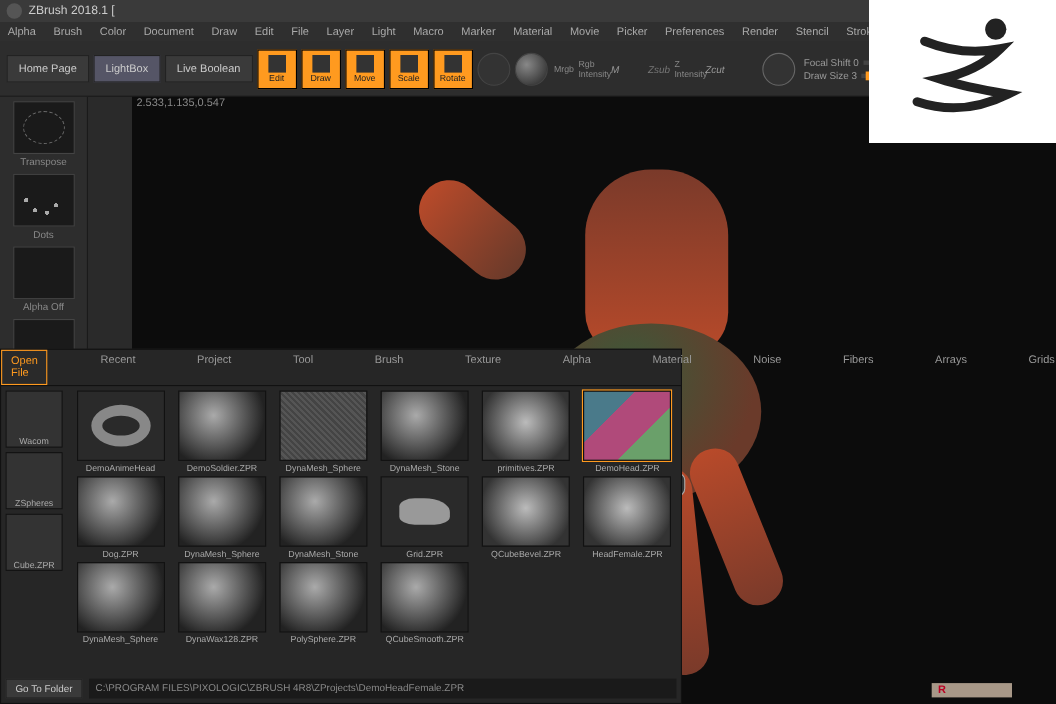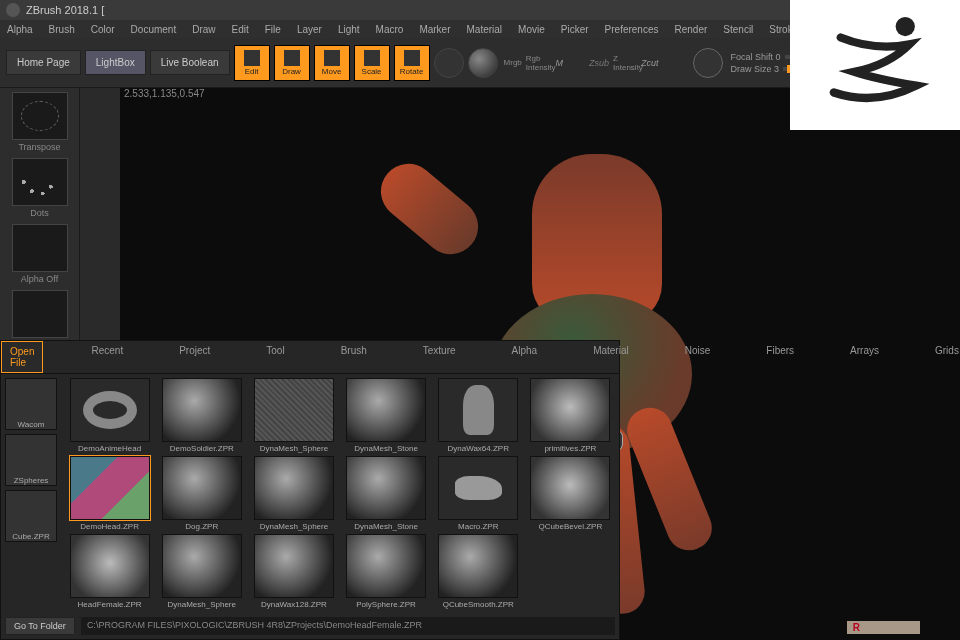"DynaWax64.ZPR" div.lb-cell { html: <div> <div></div> <div>DynaWax64.ZPR</div> </div> -> none }
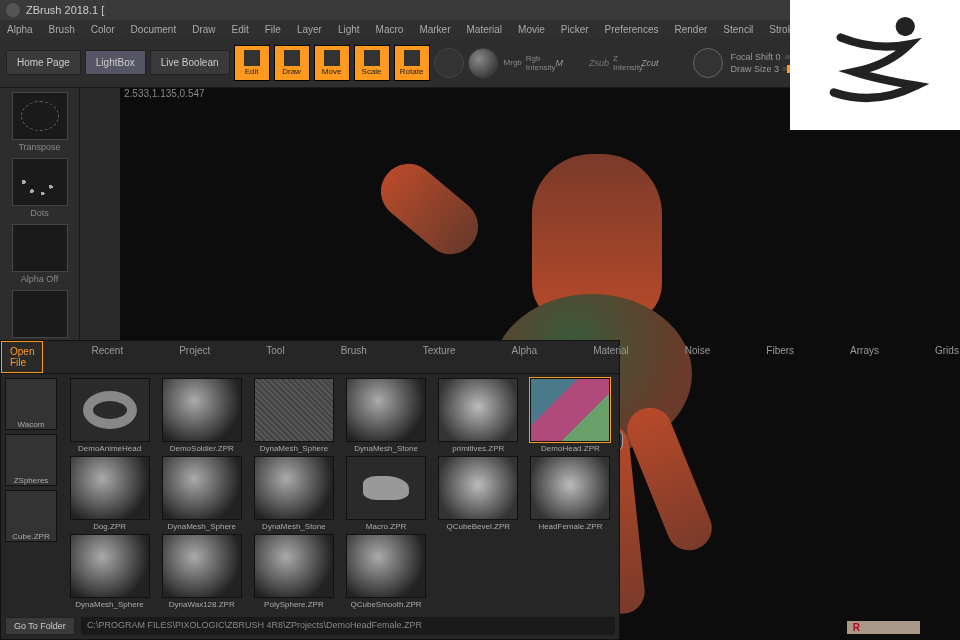"Macro.ZPR" div.lbl { text: Macro.ZPR -> Grid.ZPR }
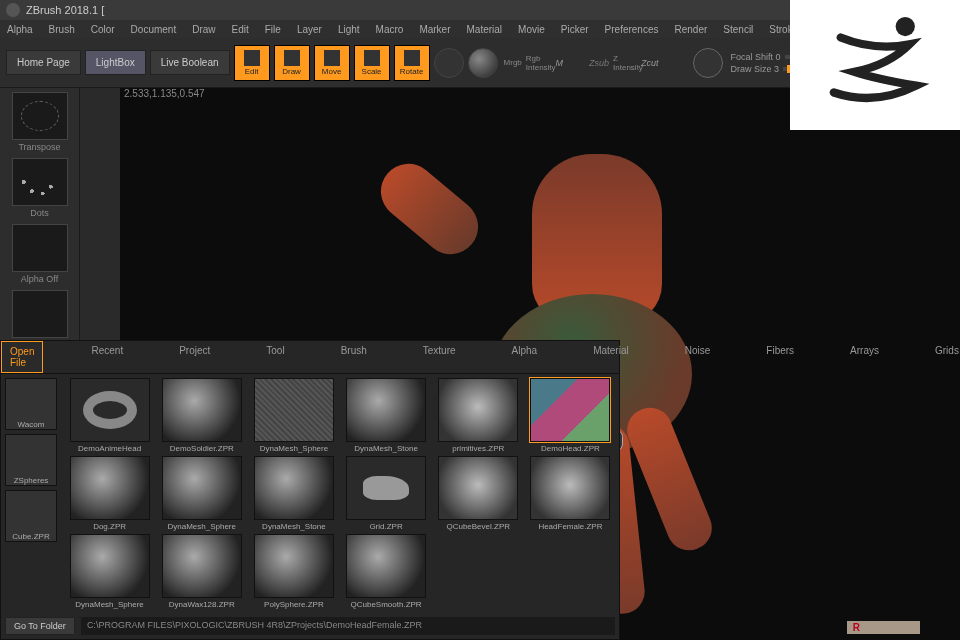"Go To Folder" .lb-footer { margin-top: none -> 23px }
